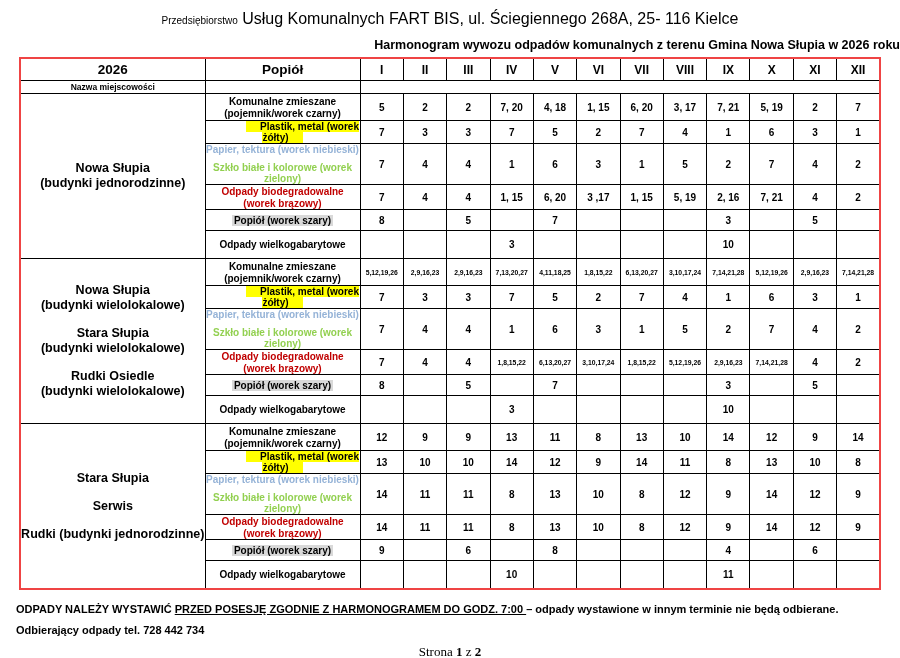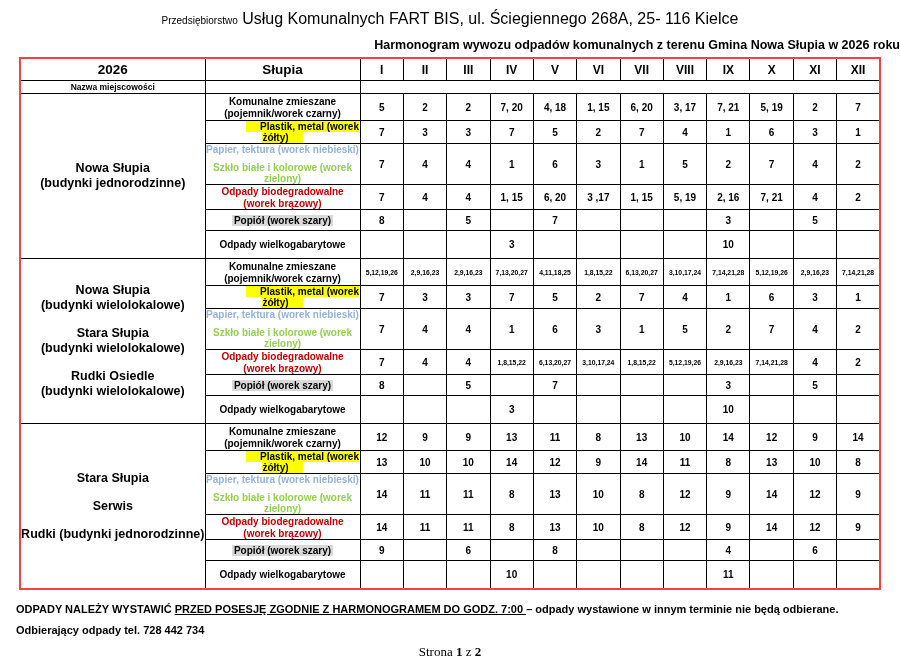"Słupia" td.c-month { text: Słupia -> Popiół }
